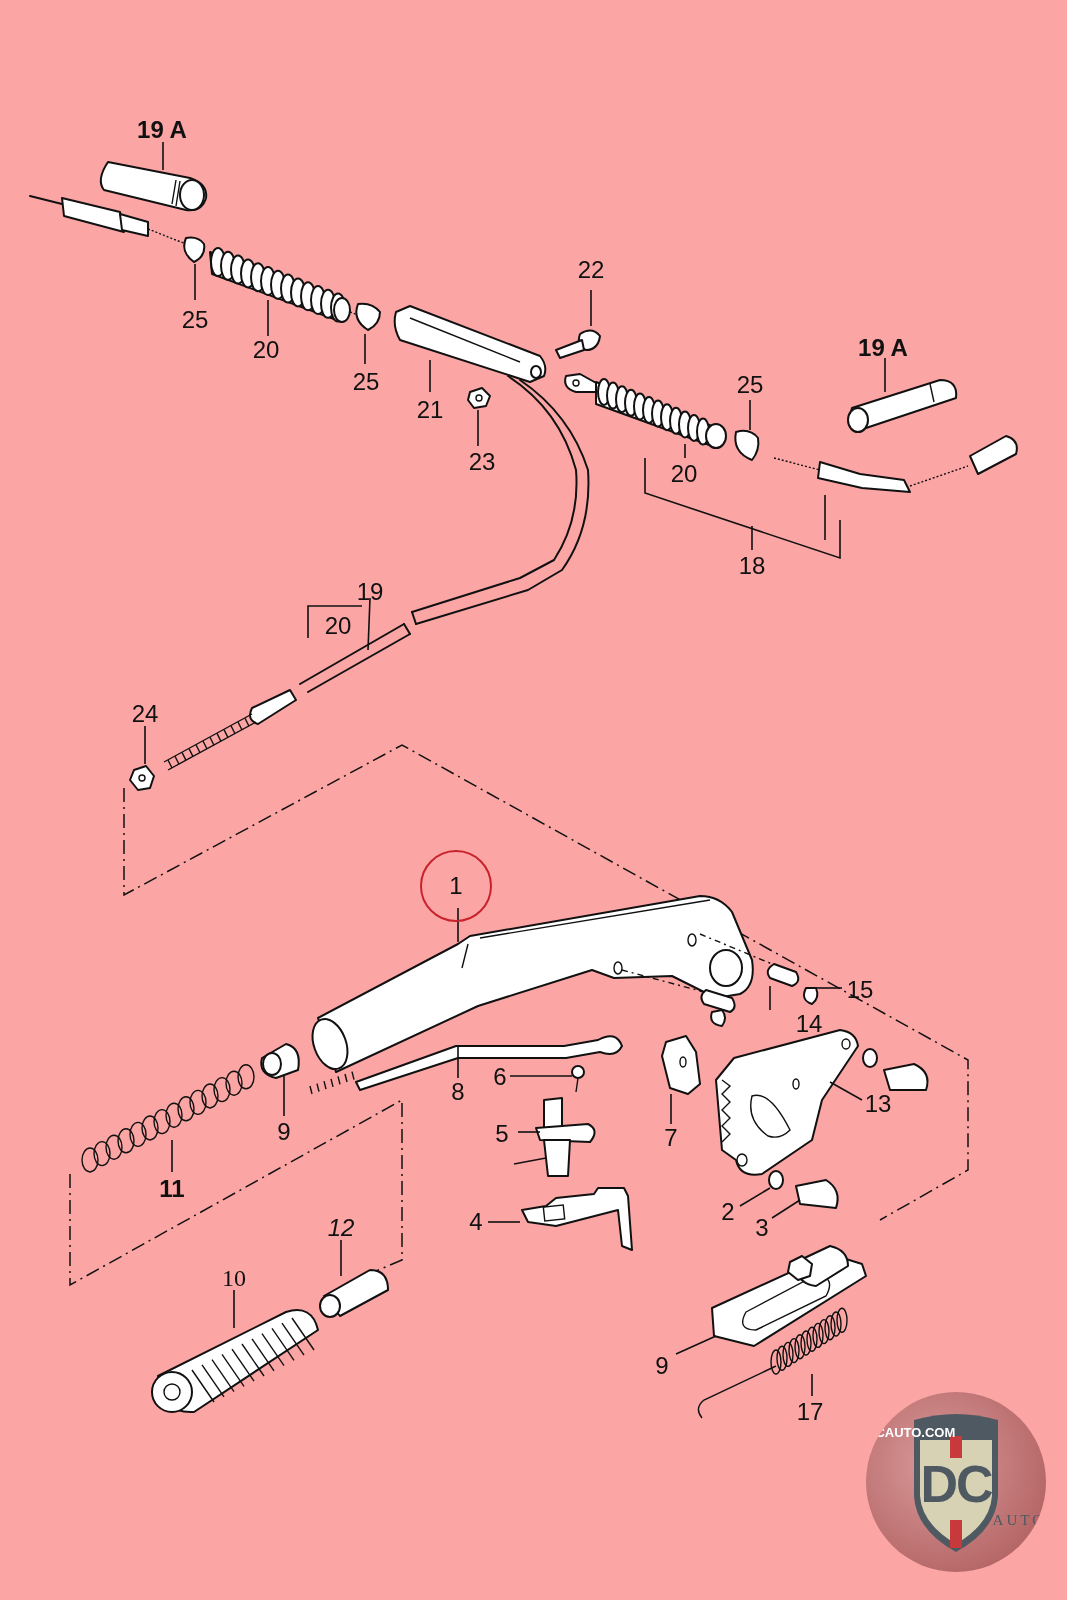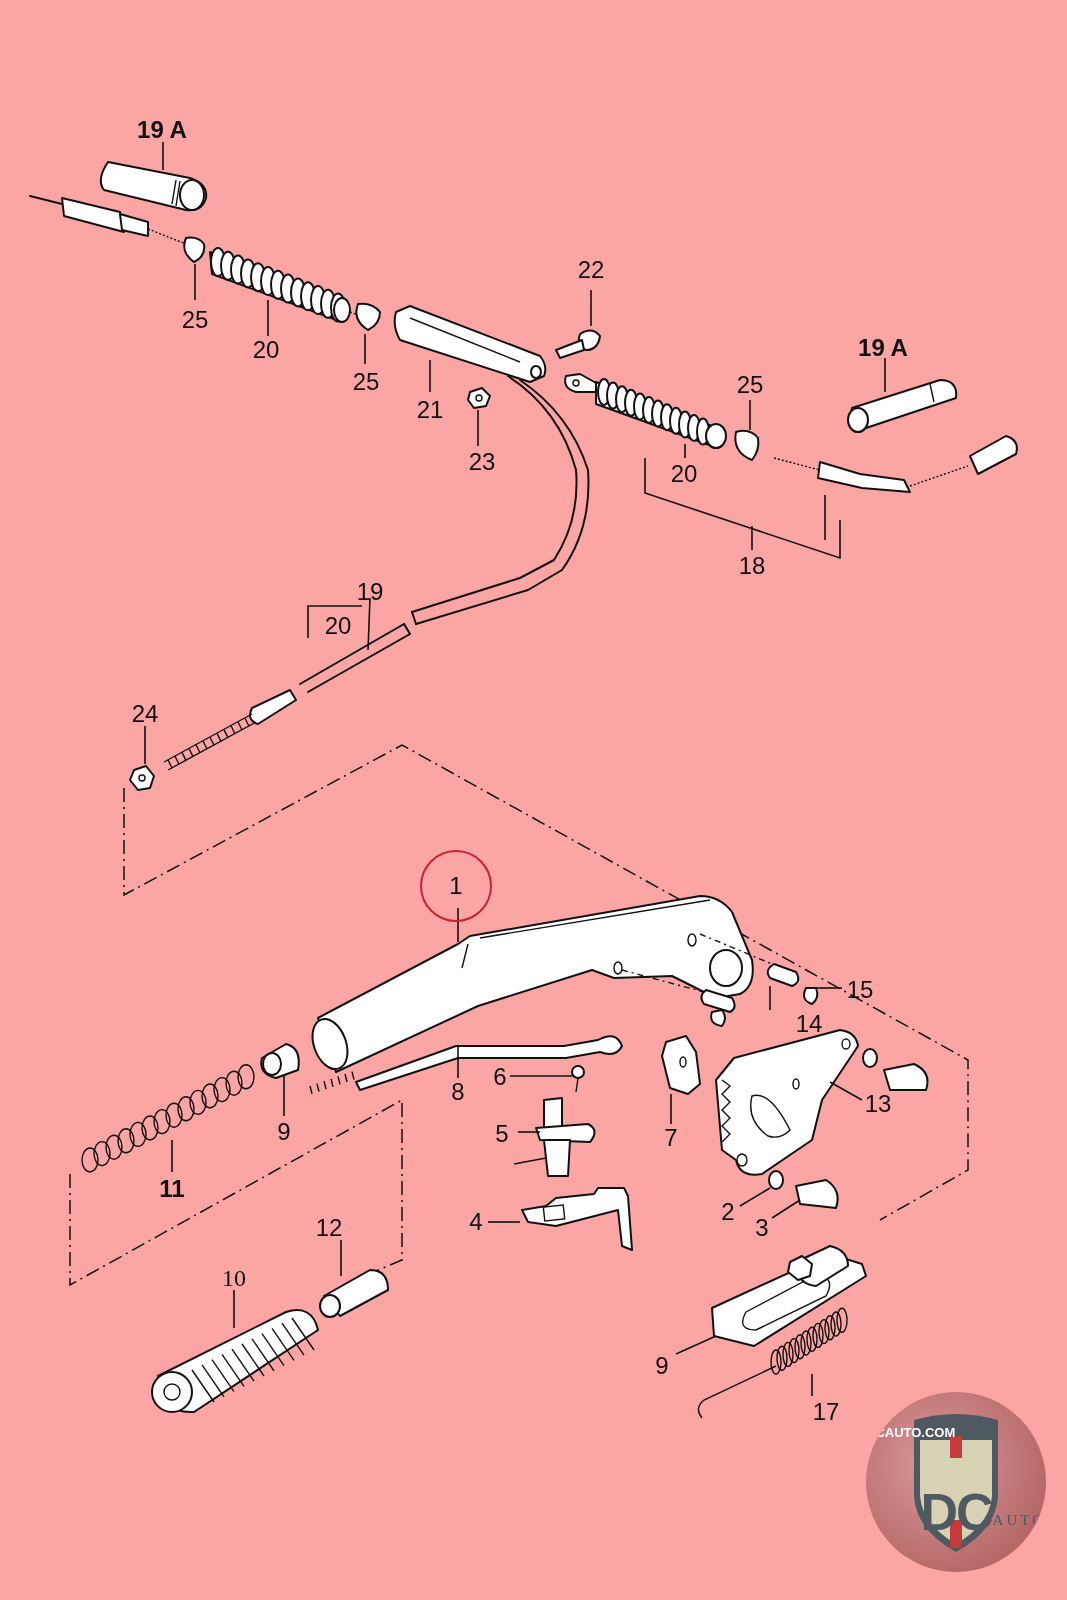"12" span.lbl { font-style: none -> italic; left: 329px -> 341px }
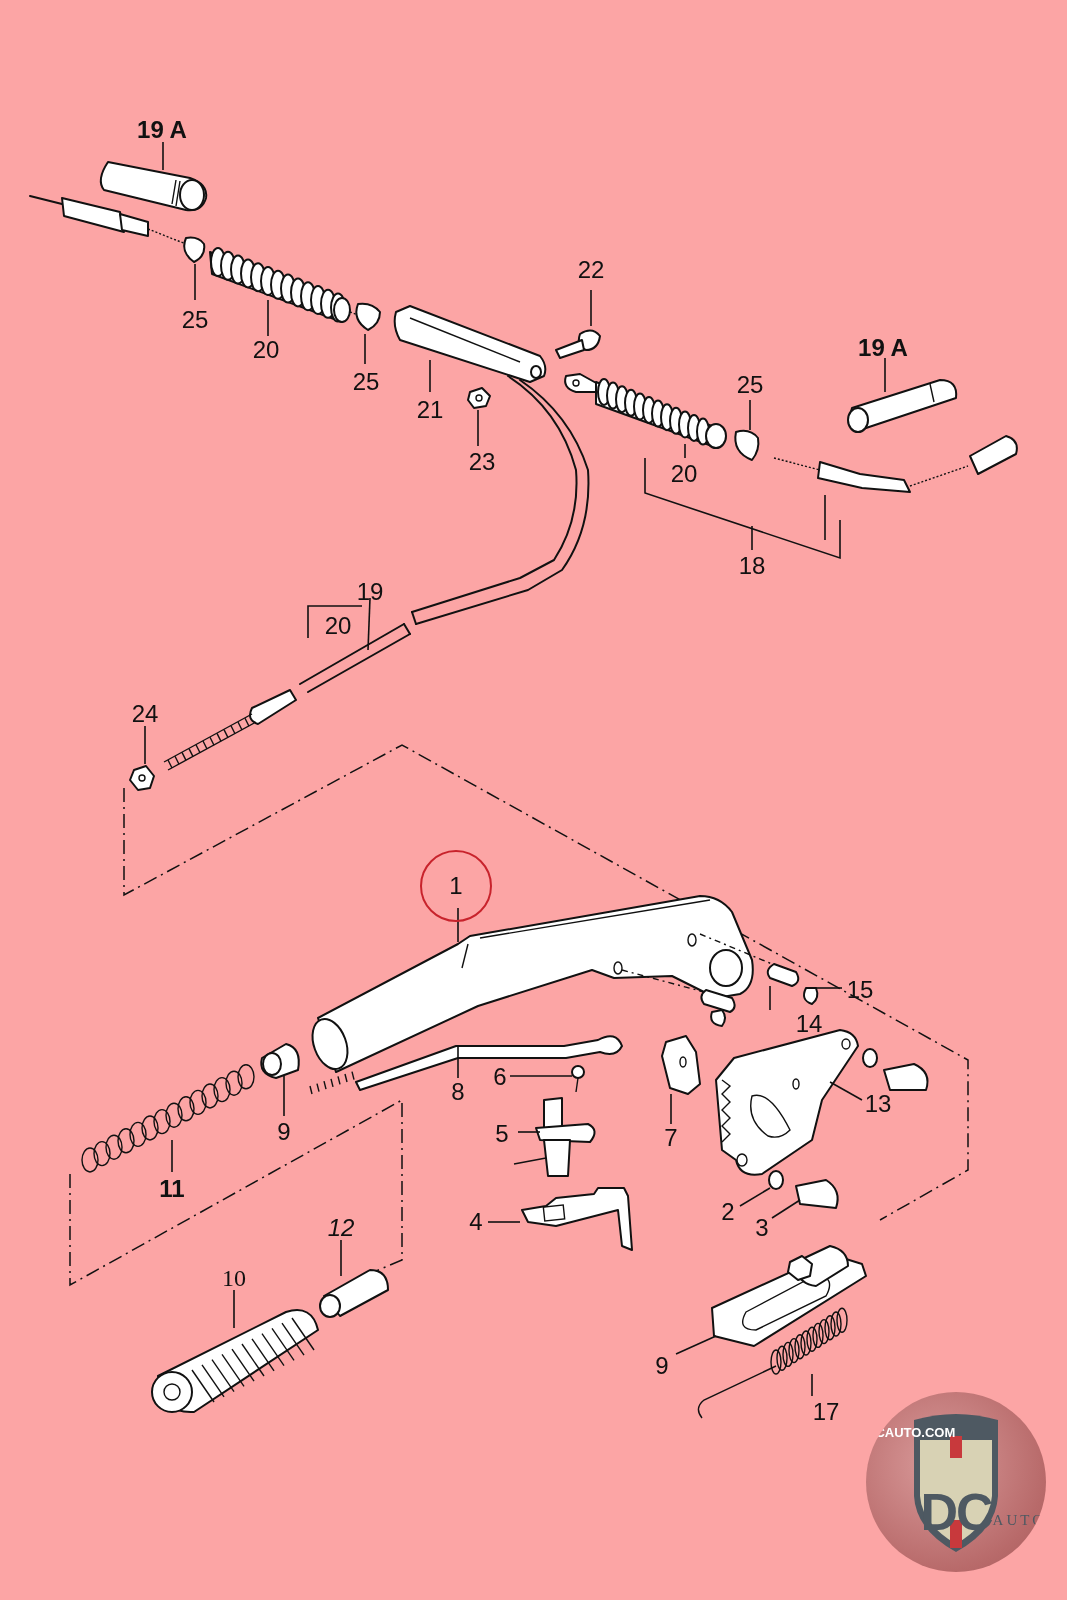"17" span.lbl { margin-left: 16px -> none }
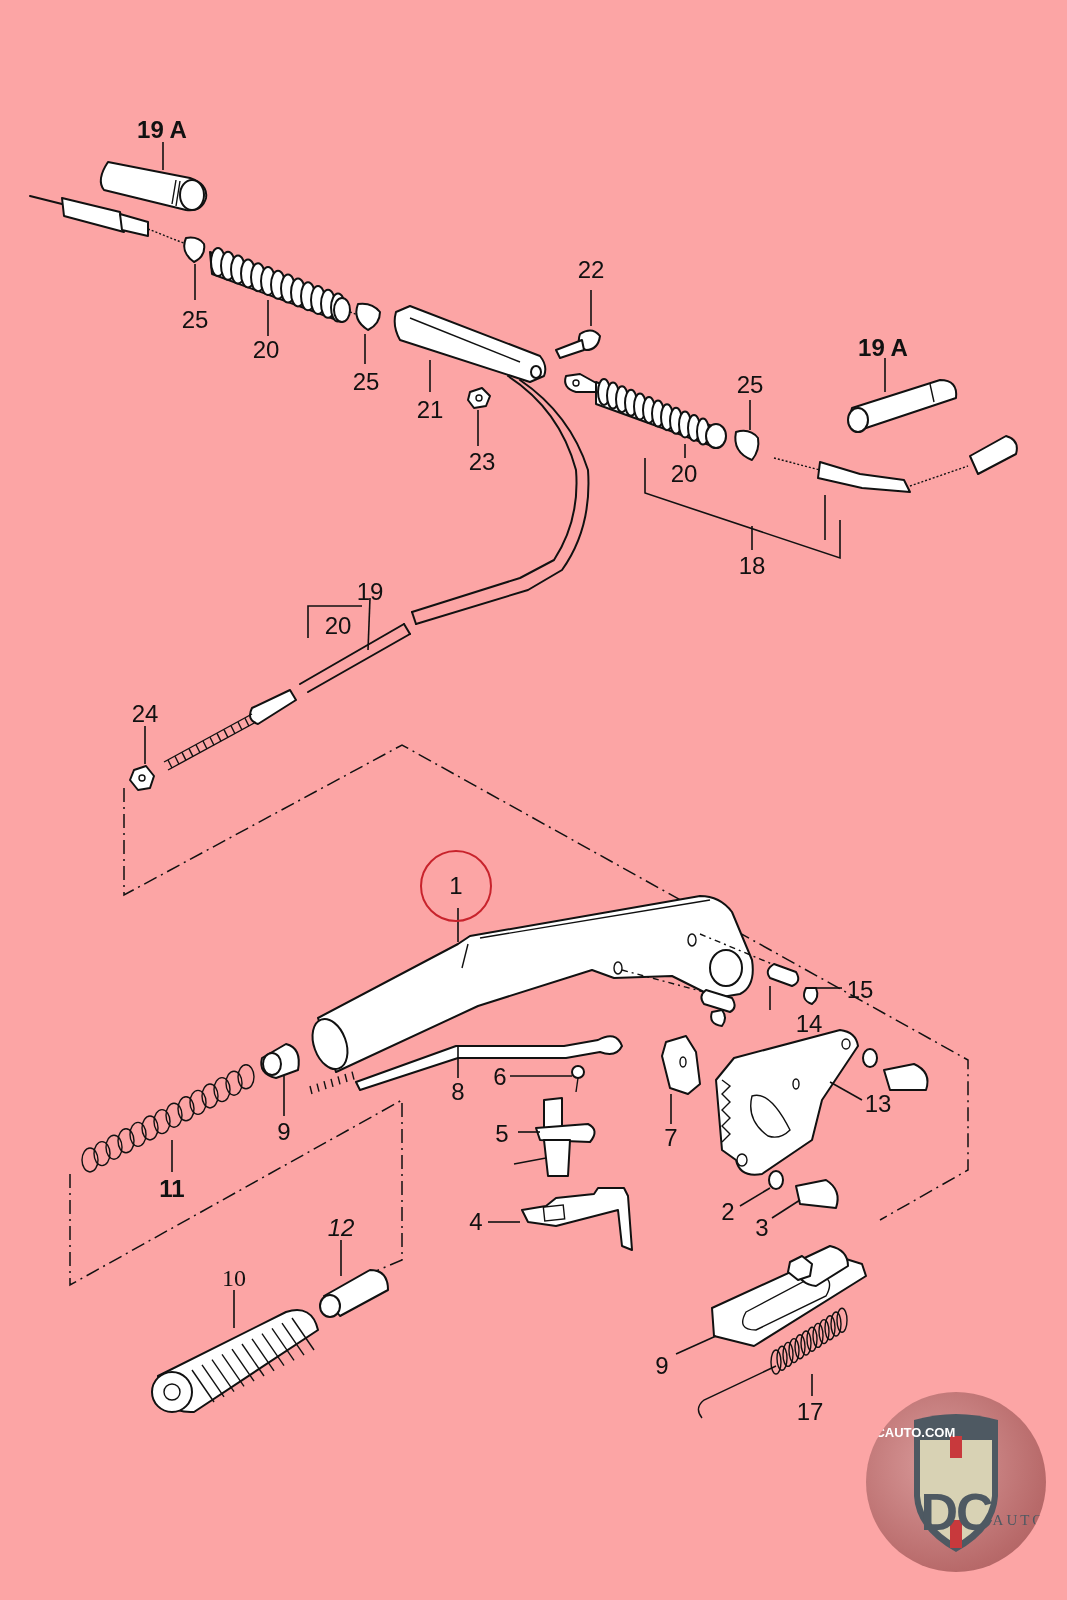"DC" #logo .dc { margin-top: 28px -> none }
